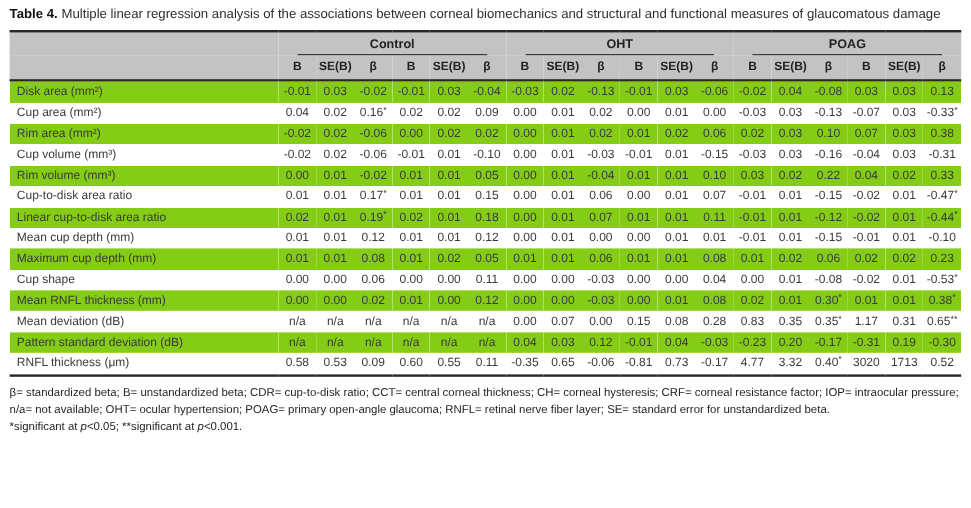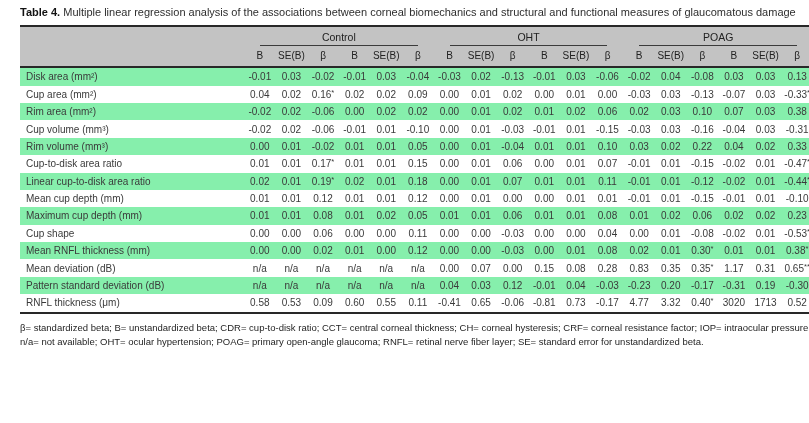"Table 4. Multiple linear regression" .page { padding: 5px 8px 0 20px -> 5px 8px 0 8px }
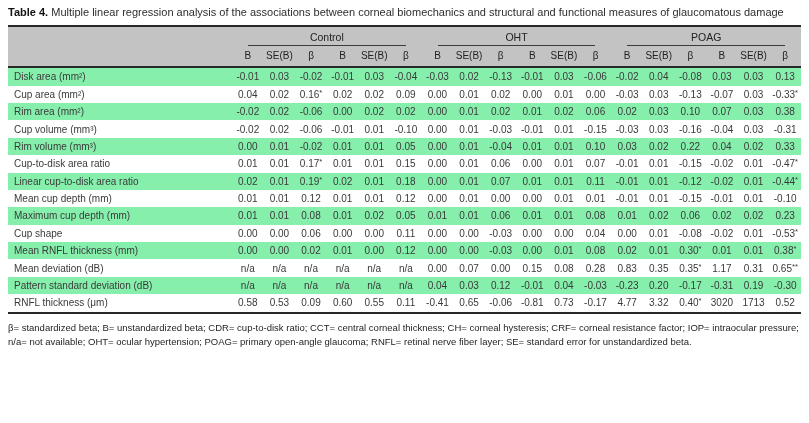"Control" thead th { font-weight: normal -> bold }
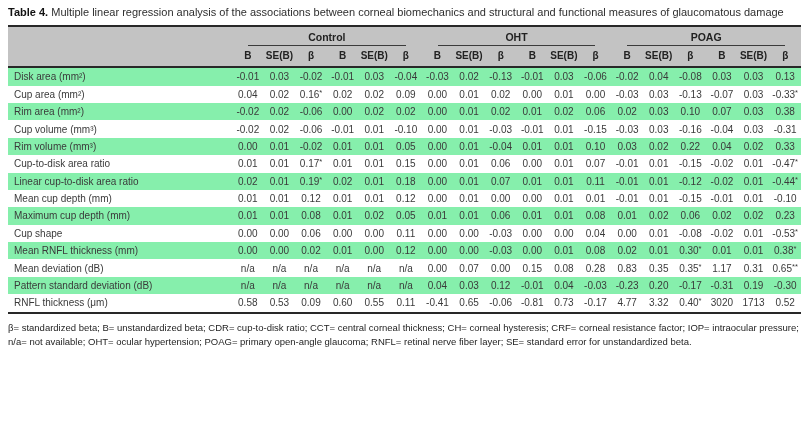"Disk area (mm²)" tbody tr.stripe { background: #86efac -> #84cc16 }
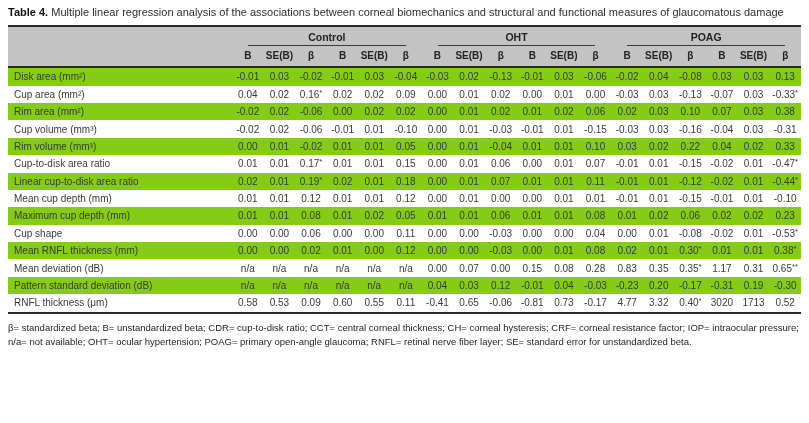"-0.41" td { text: -0.41 -> -0.35 }
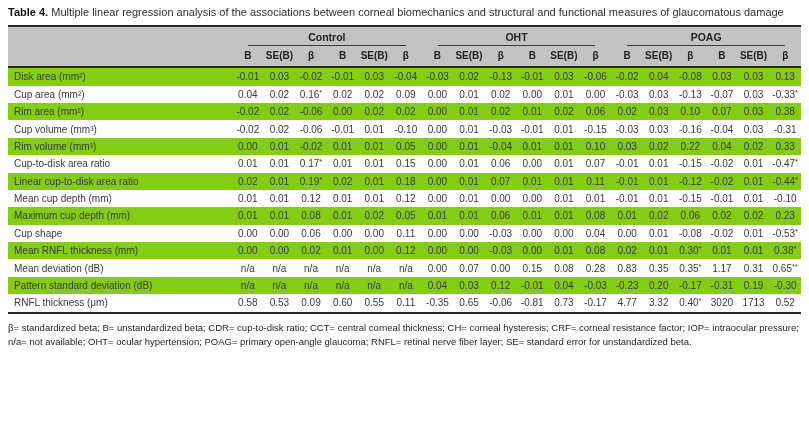"*significant at p<0.05; **significant at" p.fn { html: none -> <p>*significant at <i>p</i>&lt;0.05; **significant at <i>p</i>&lt;0.001.</p> }
